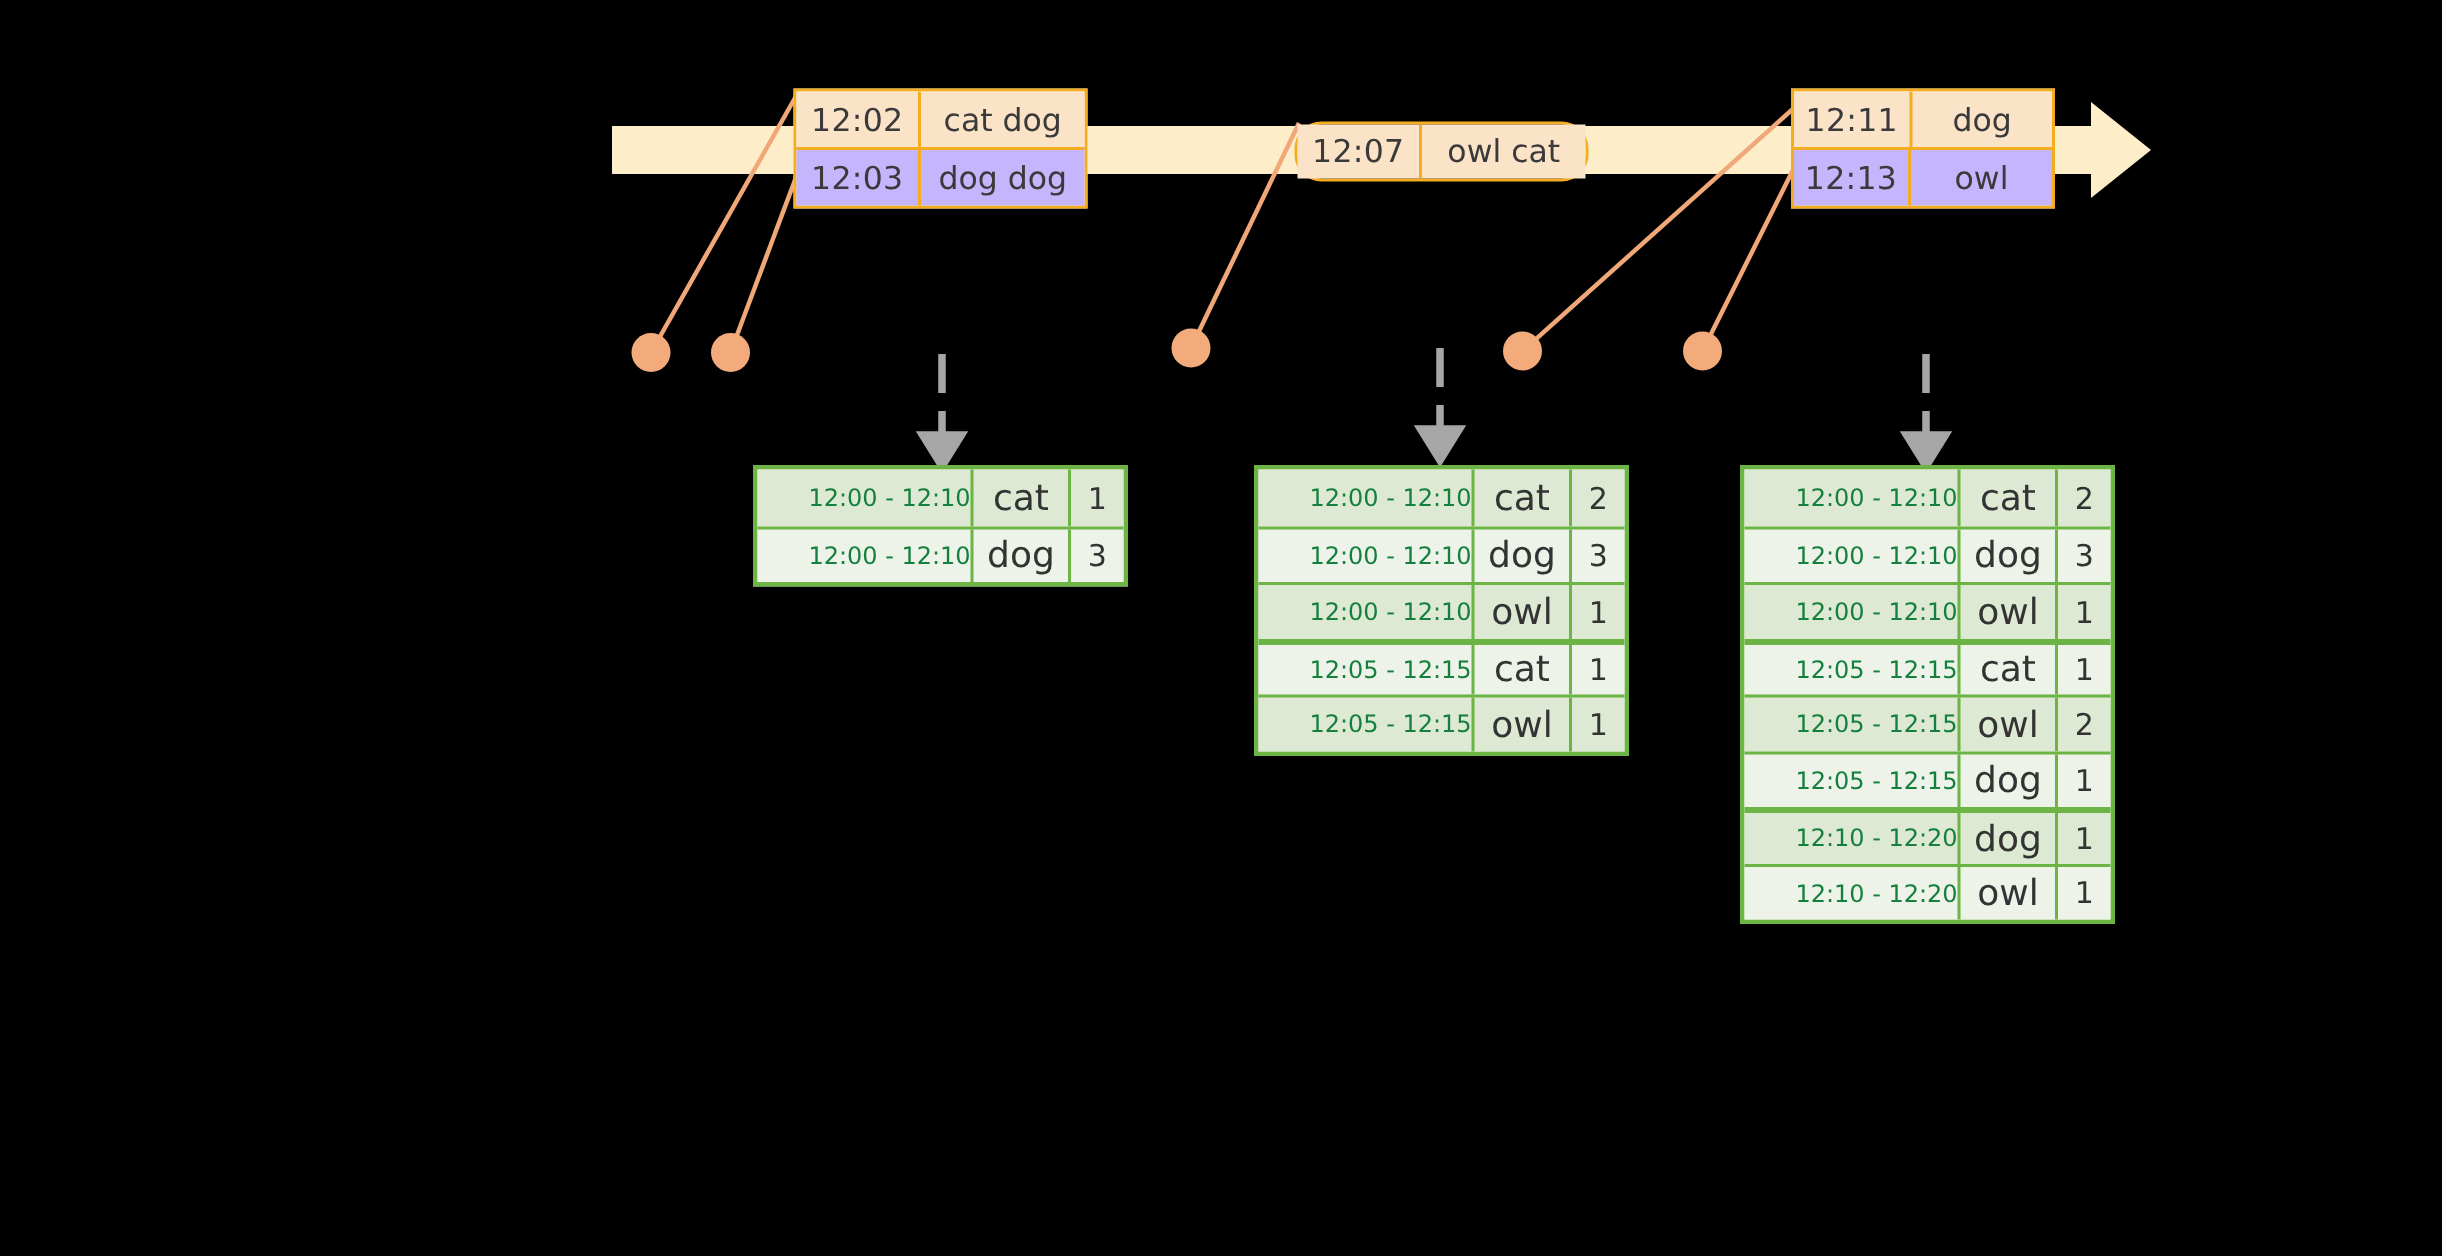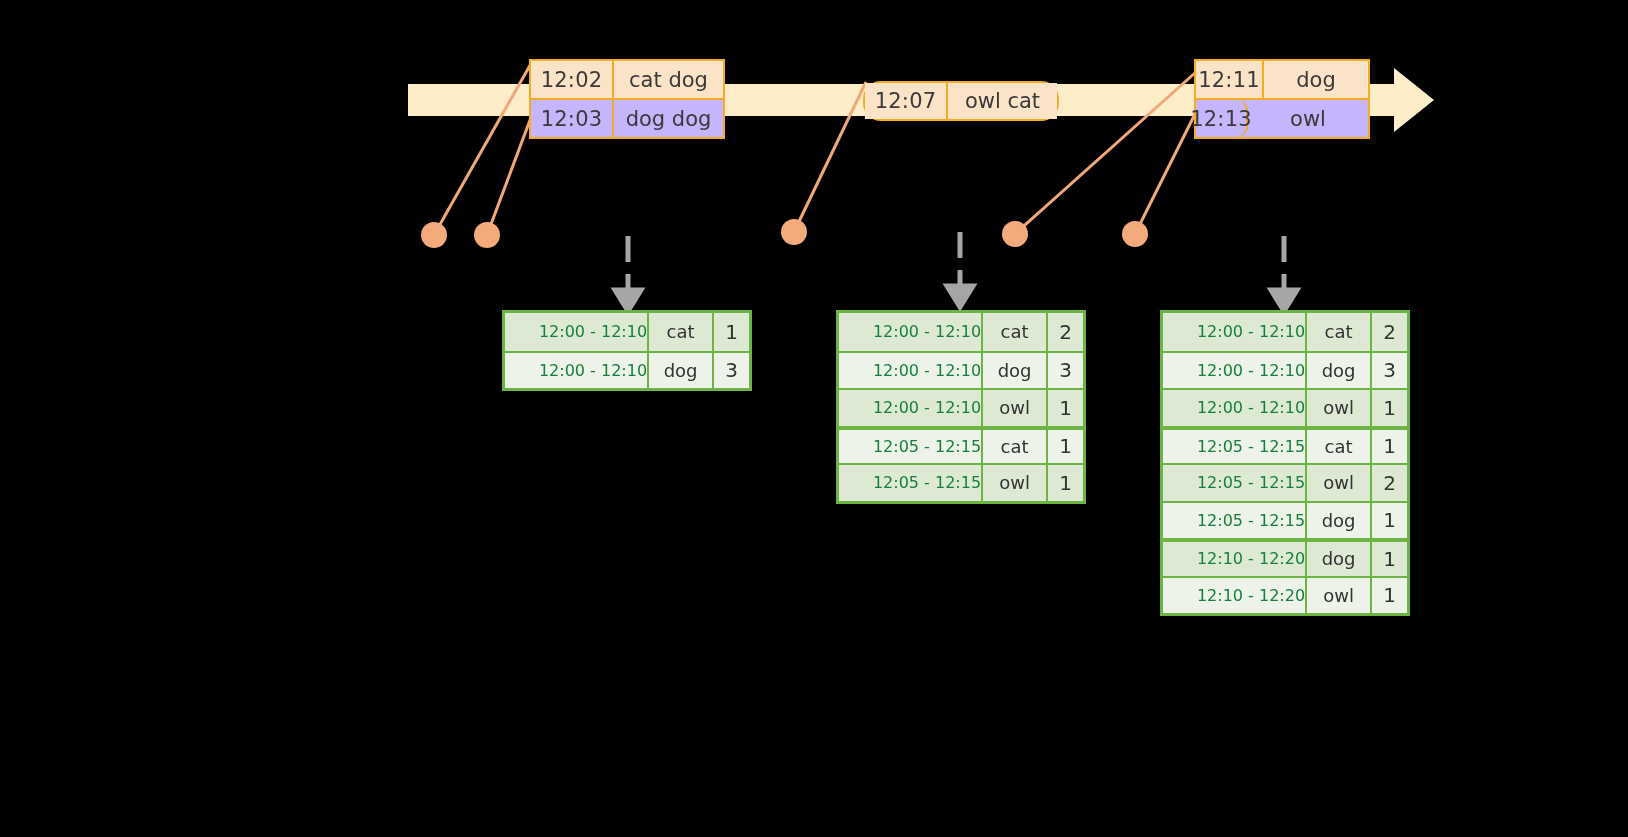"12:11" div.event-time { width: 68px -> 79px }
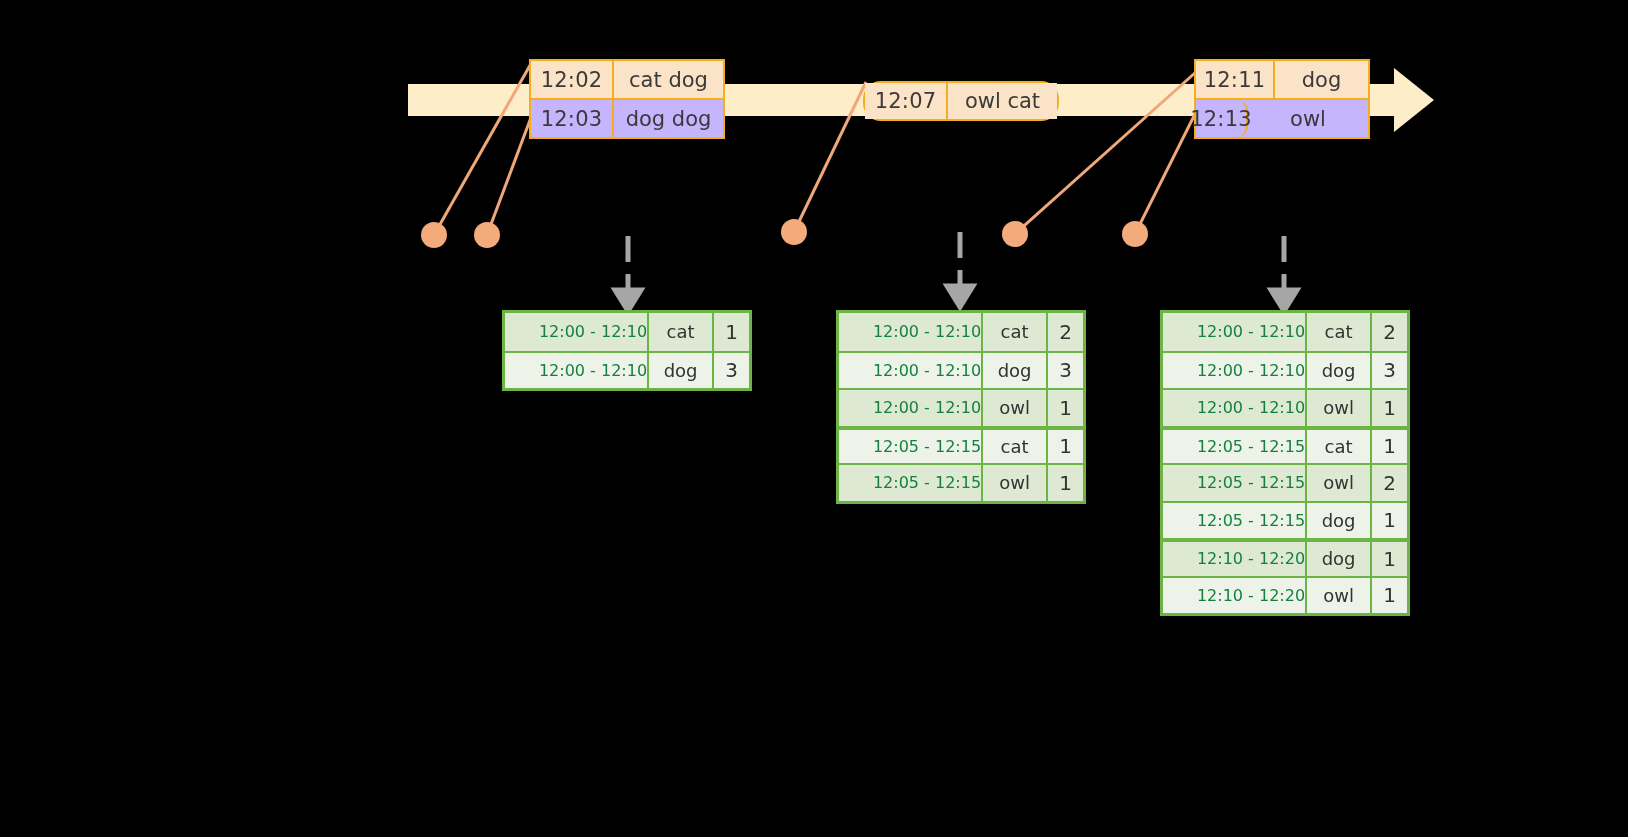"12:13" div.event-time { border-radius: 11px -> none; width: 52px -> 78px }
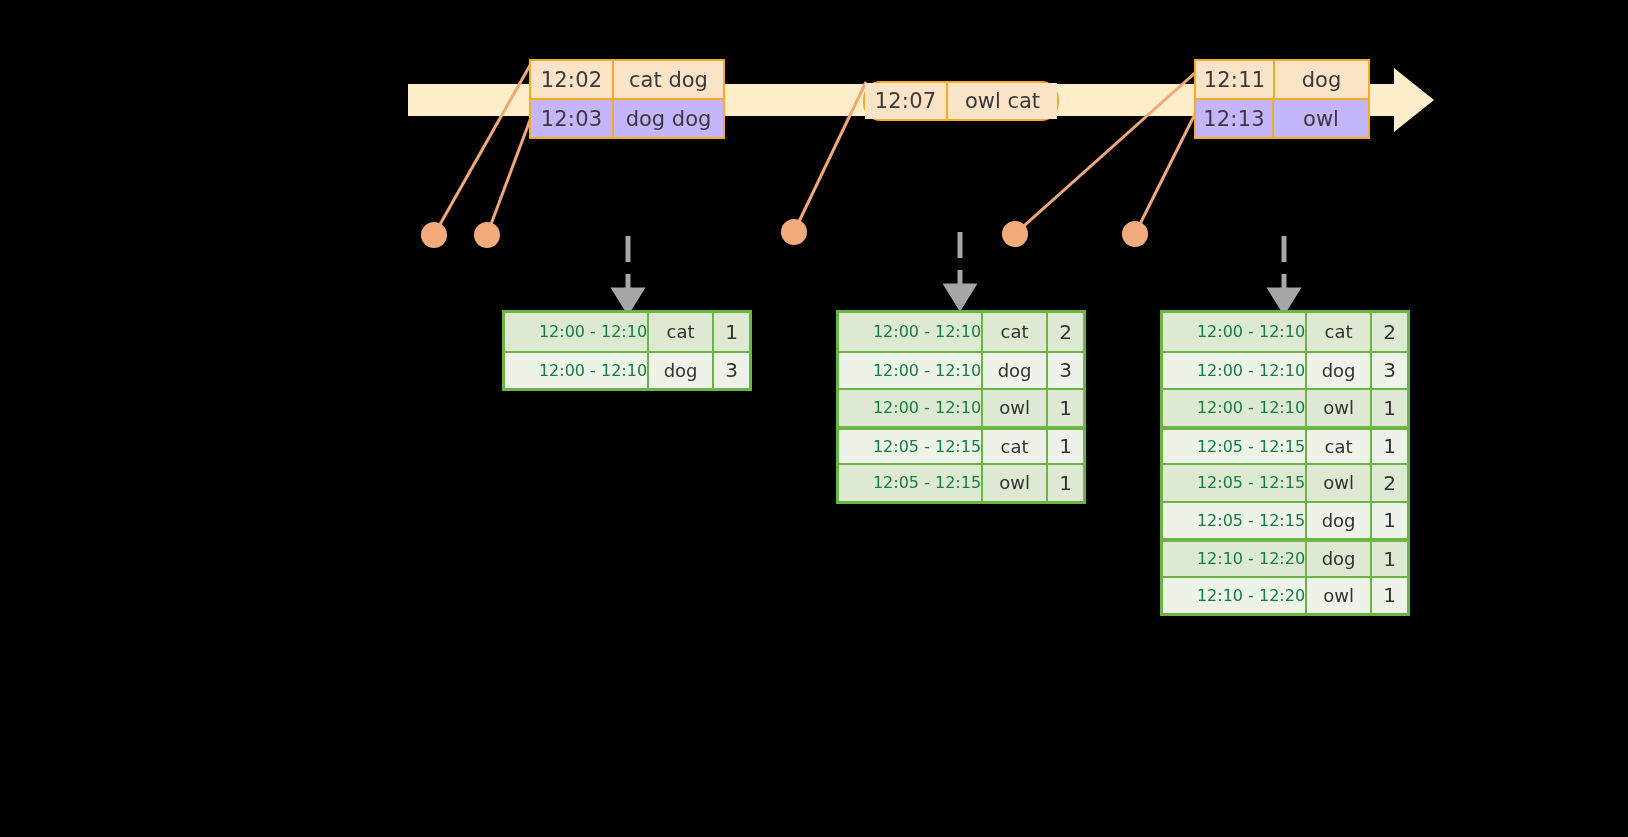"cat" .res-word { font-size: 18px -> 24px }
